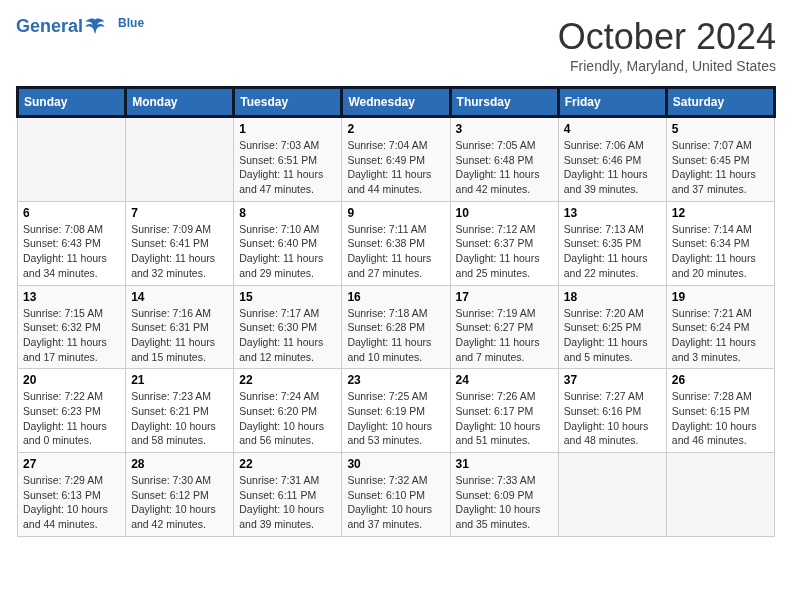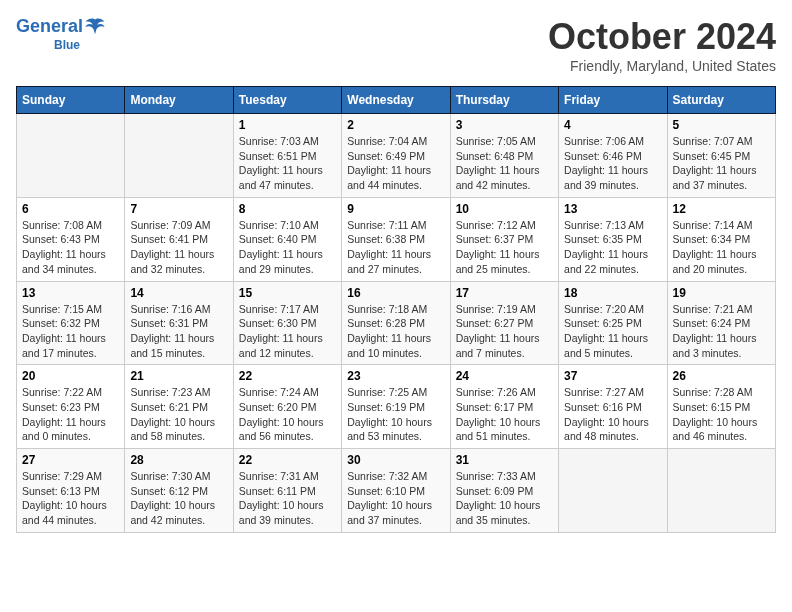"General" div { align-items: center -> none; flex-direction: column -> none }
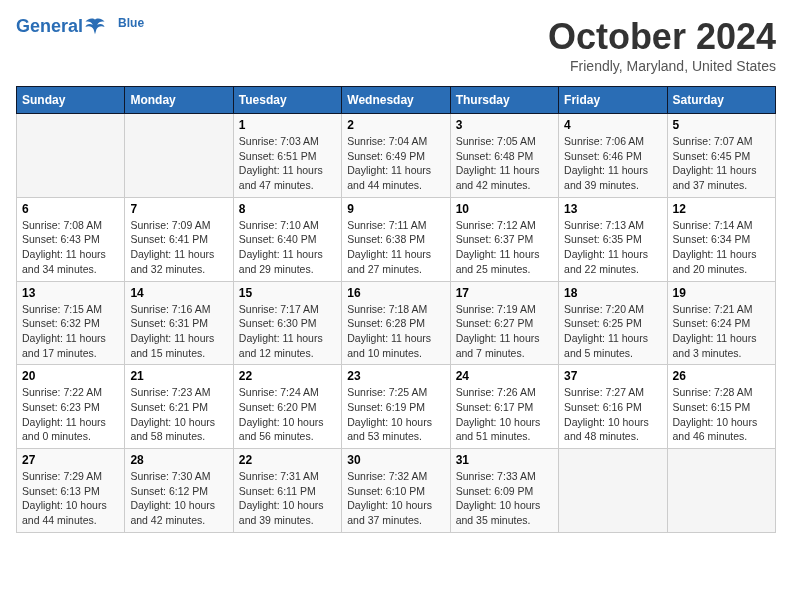"October 2024" .month-title { font-weight: bold -> normal }
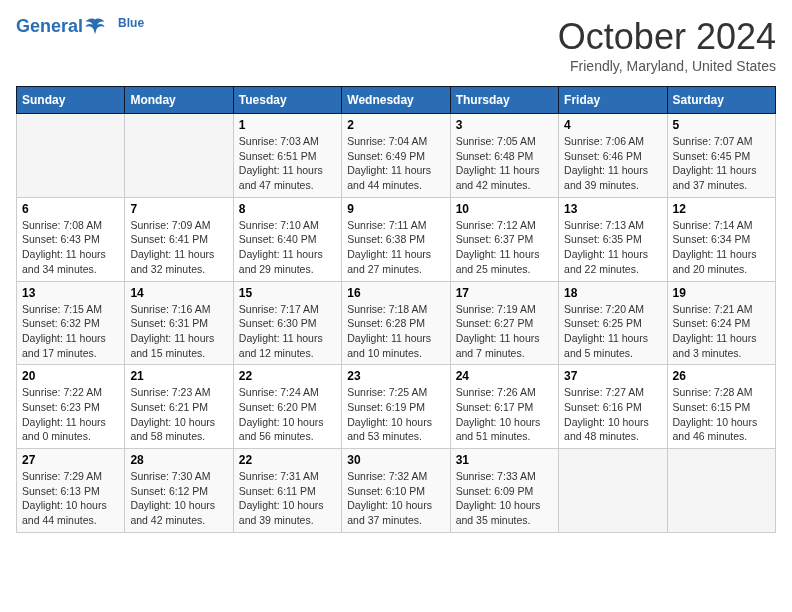"Sunday" thead tr th { border: 1px solid #0f172a -> 3px solid #0f172a }
